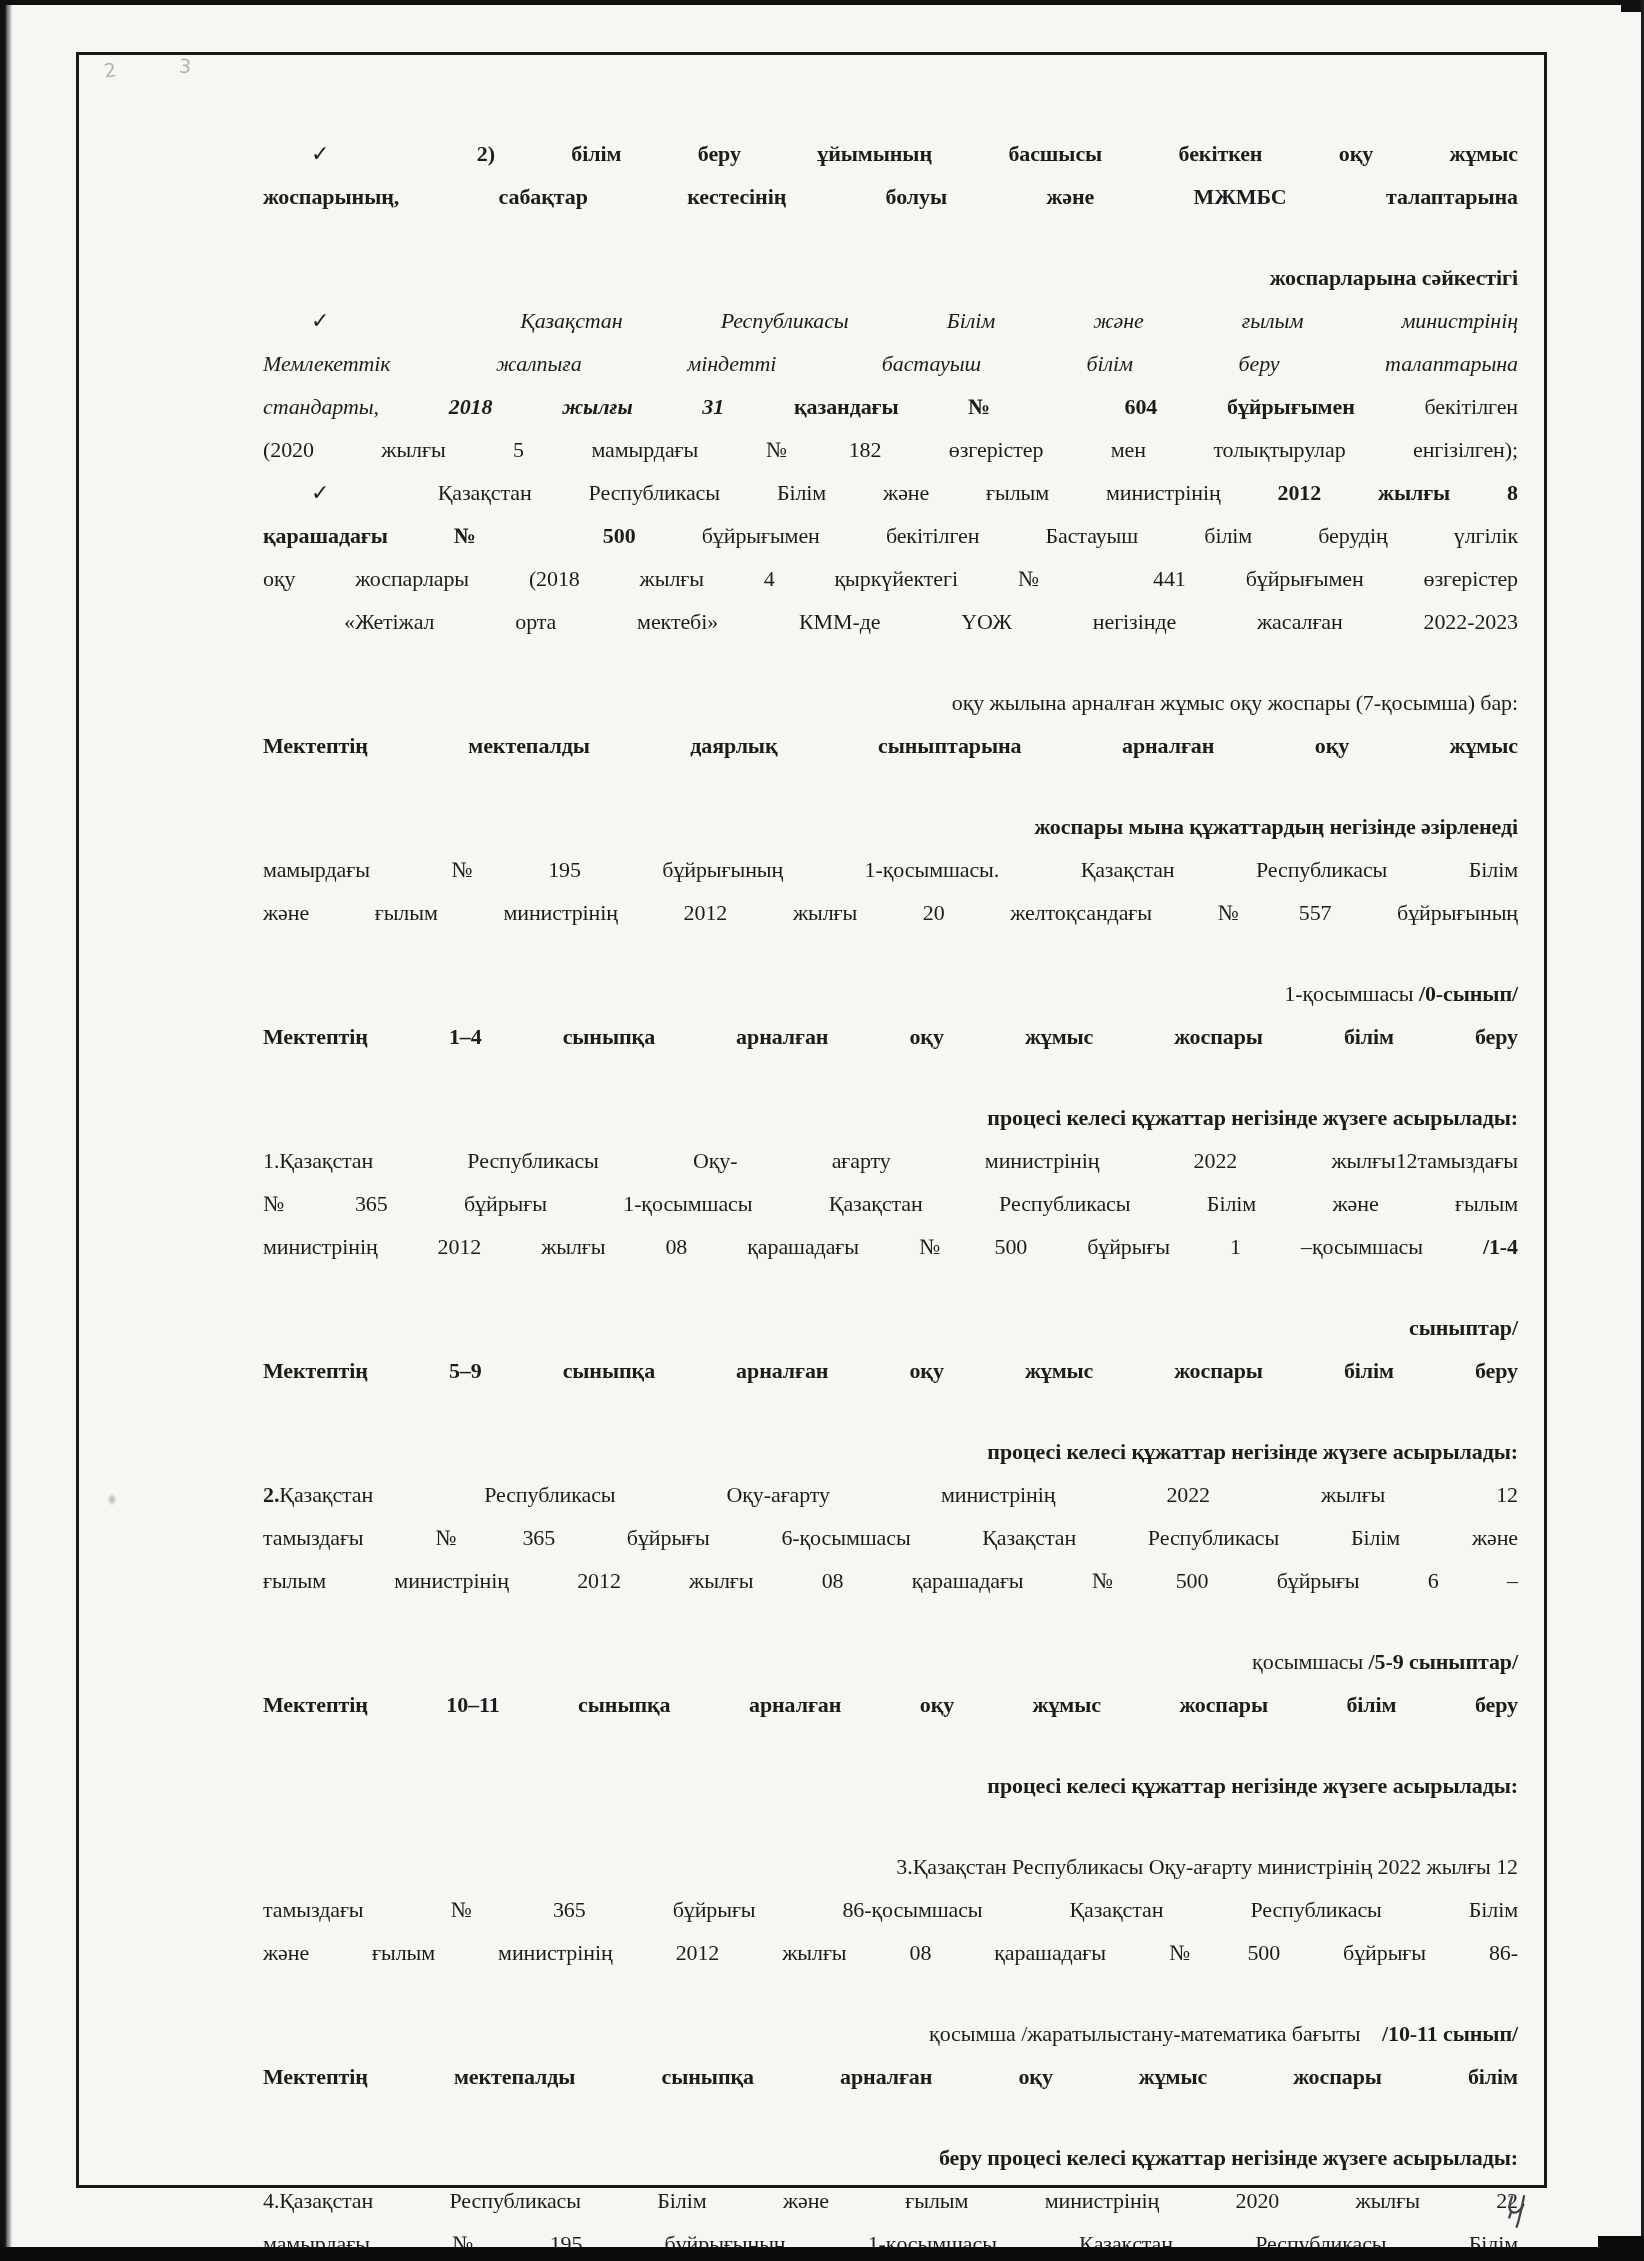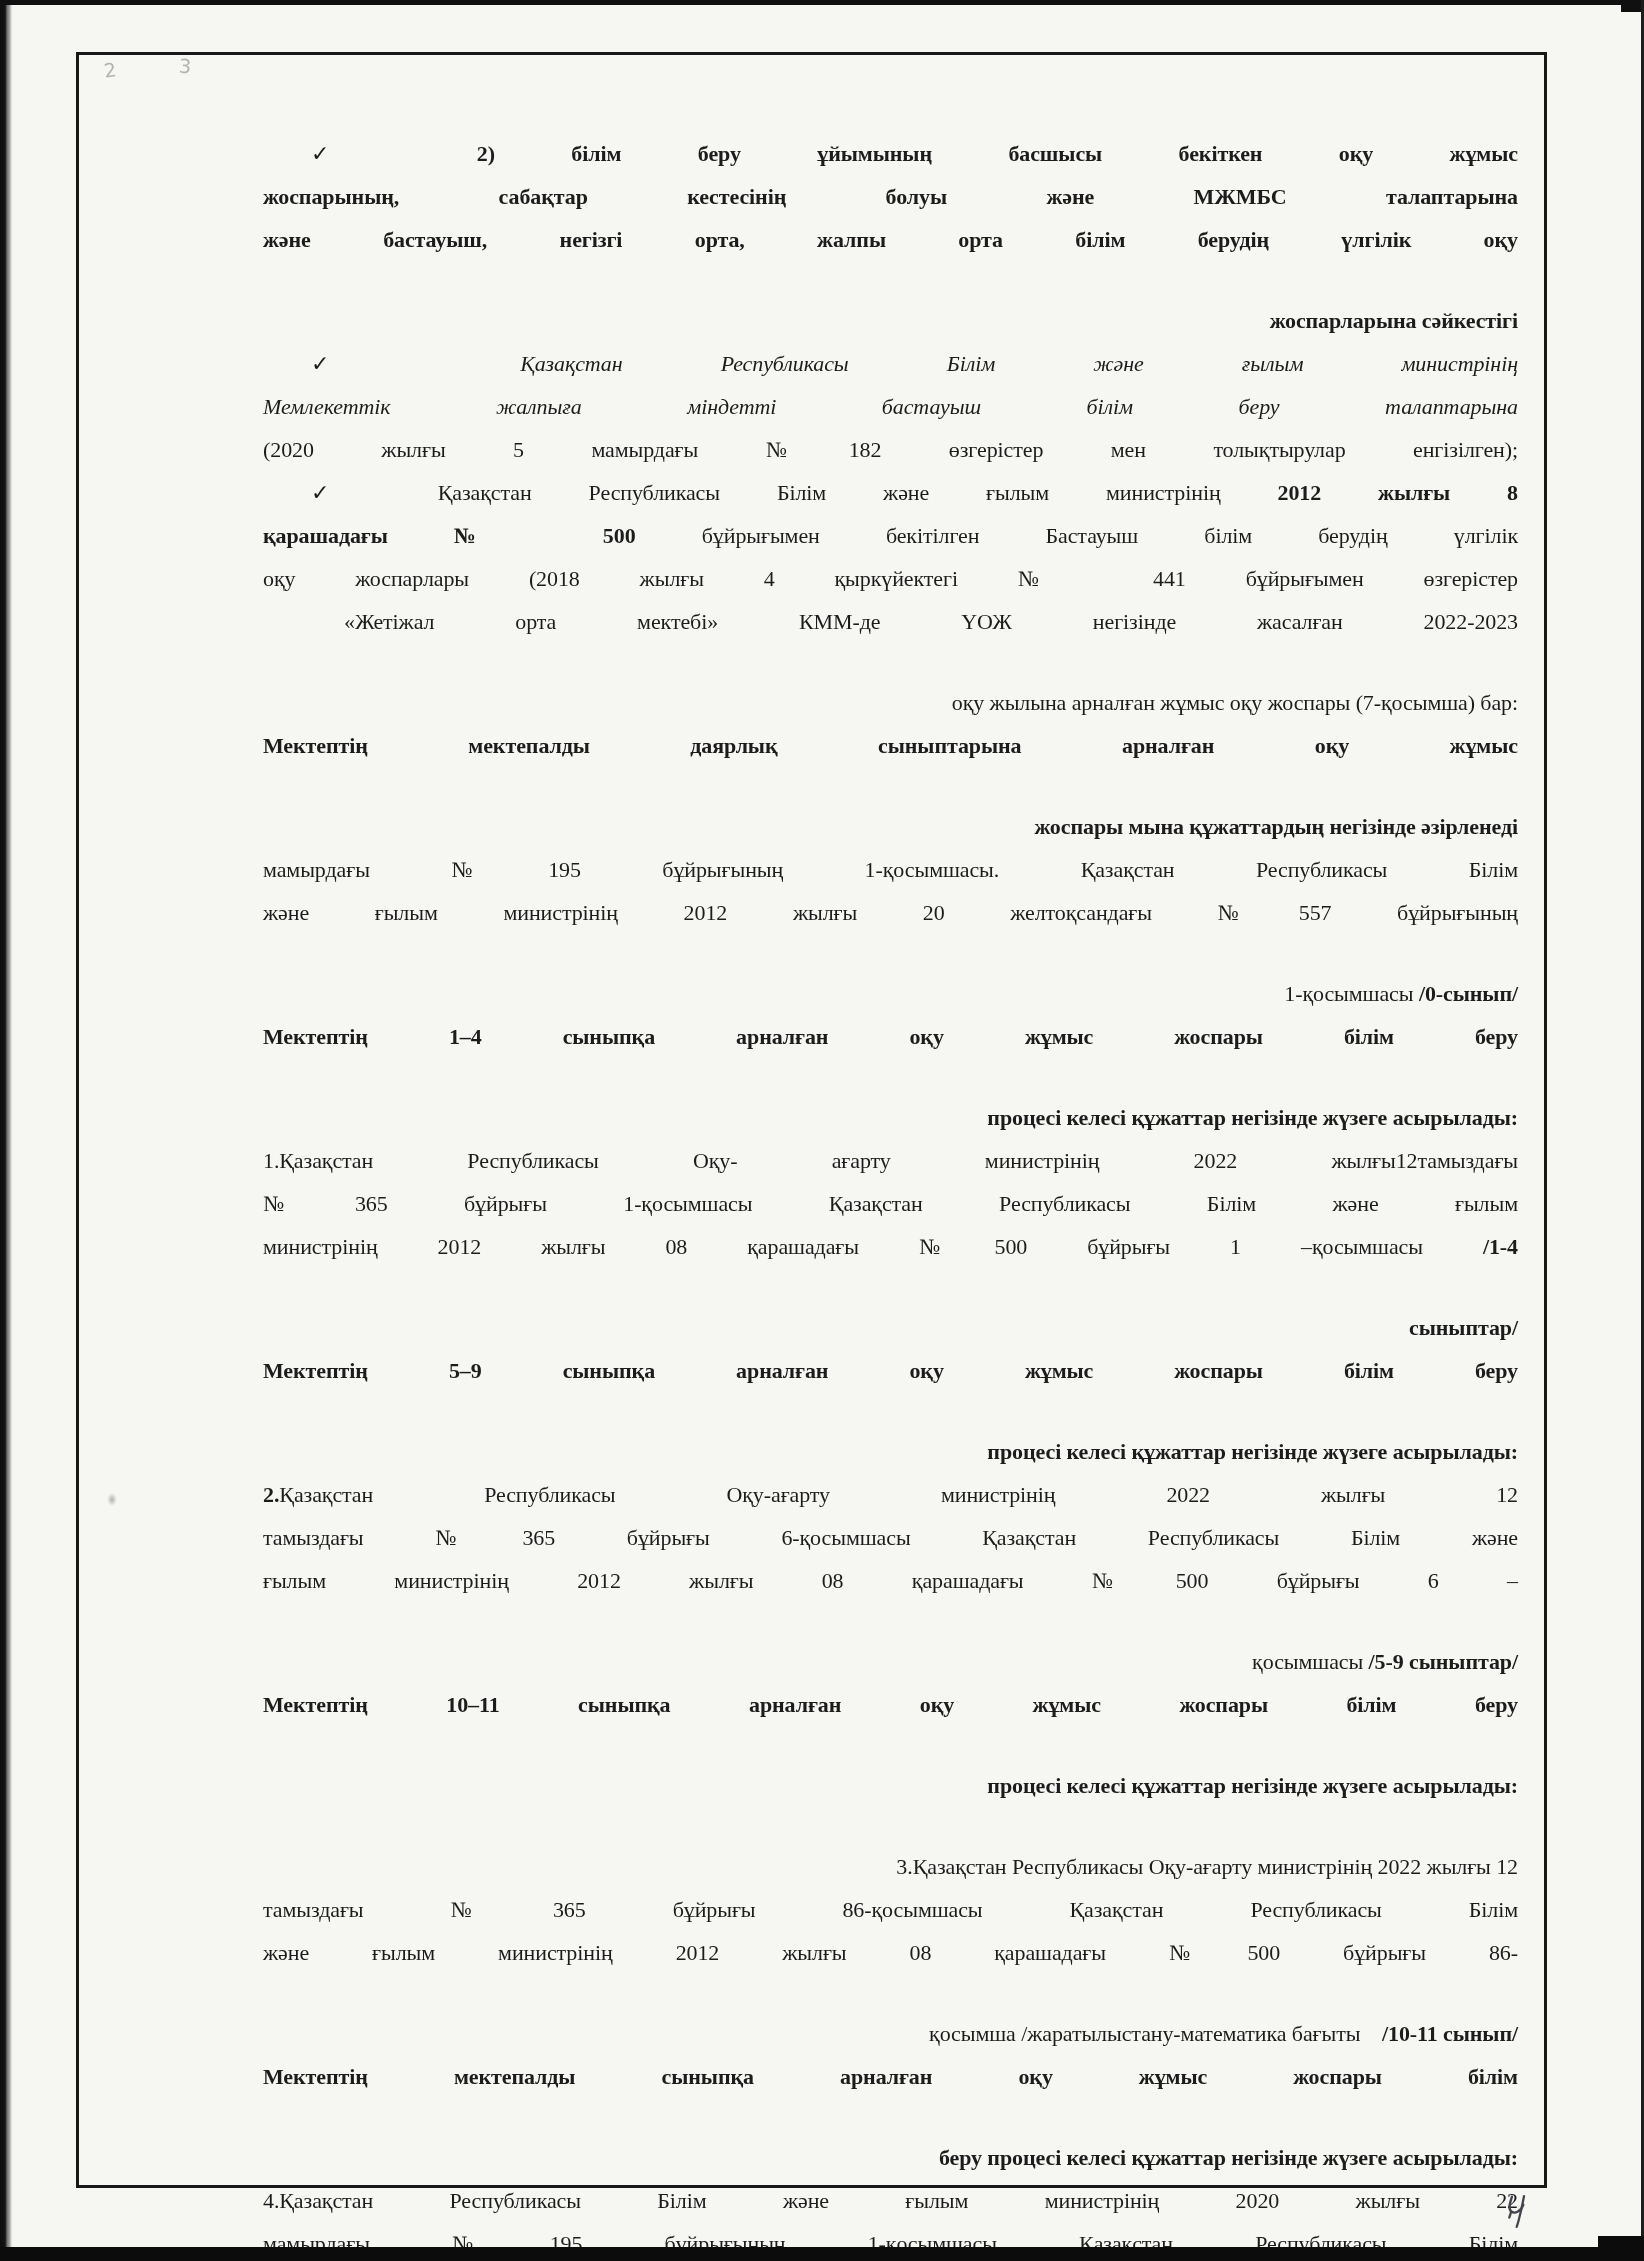"және бастауыш, негізгі орта, жалпы" div.line { html: <div><span>және бастауыш, негізгі орта, жалпы орта білім берудің үлгілік оқу</span></div> -> none }
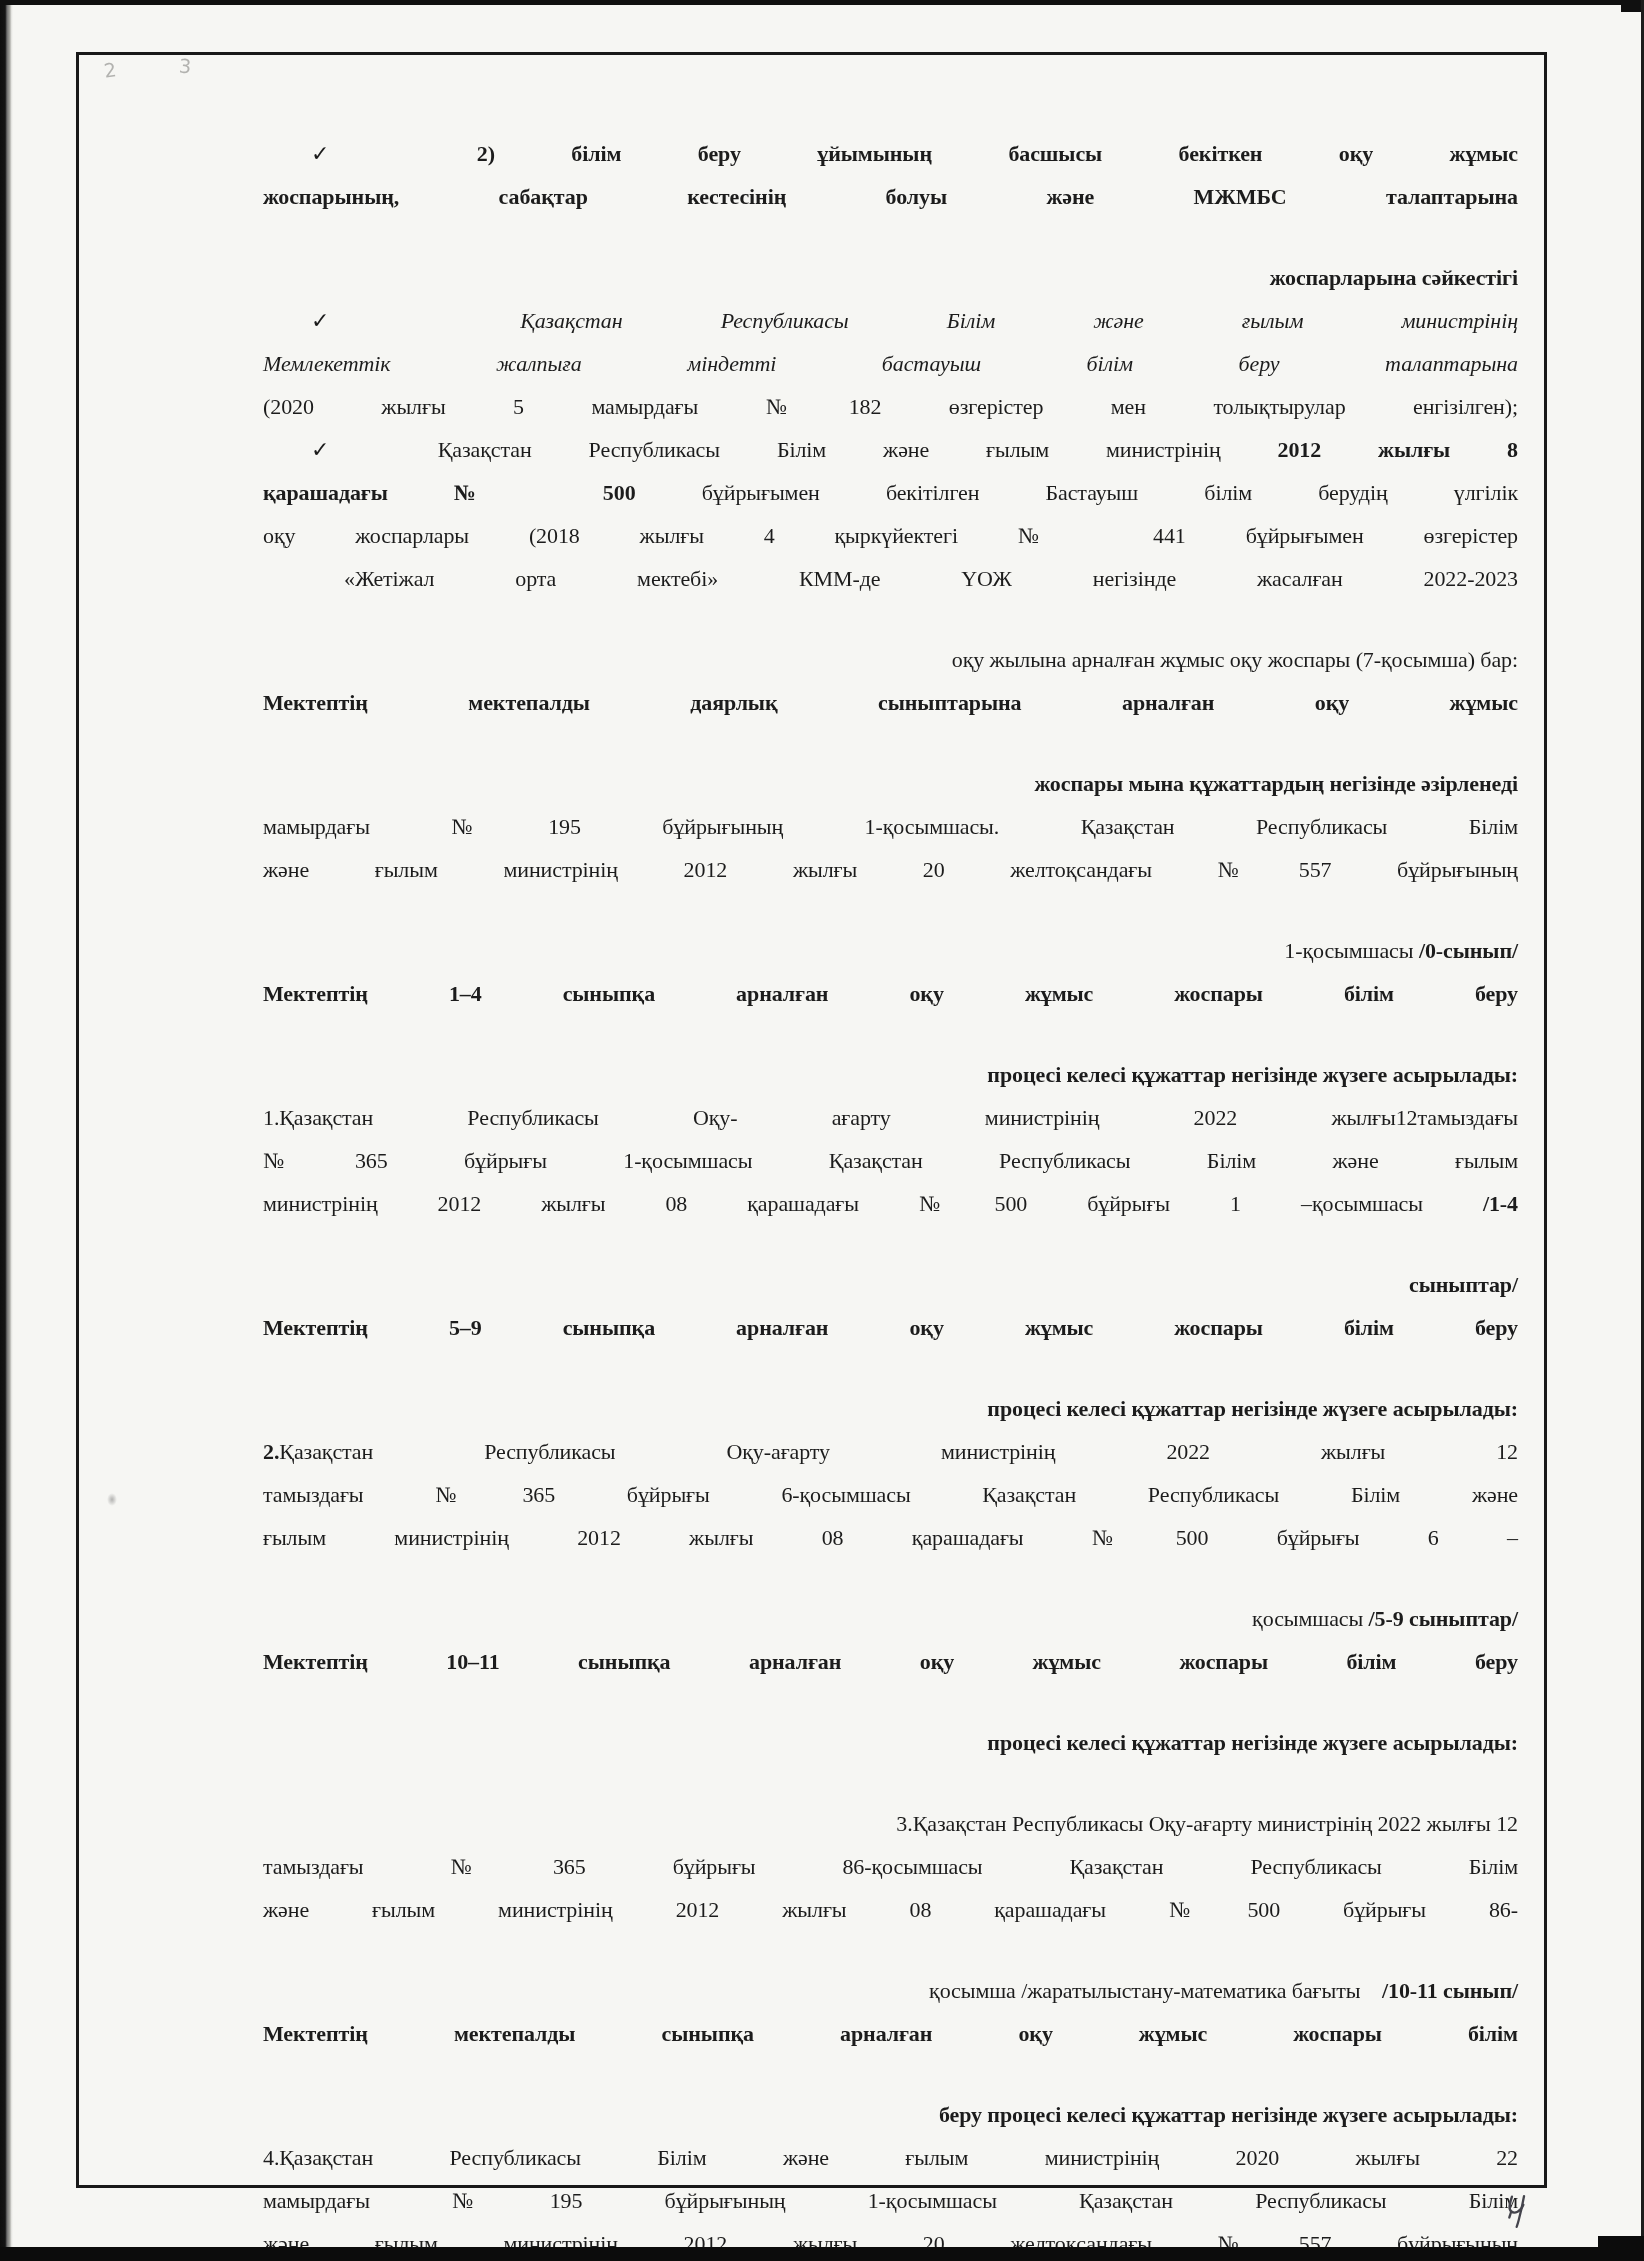"стандарты, 2018 жылғы 31 қазандағы" div.line { html: none -> <div><span>стандарты, </span><span>2018 жылғы 31 </span><span>қазандағы № 604 бұйрығымен </span><span>бекітілген</span></div> }
